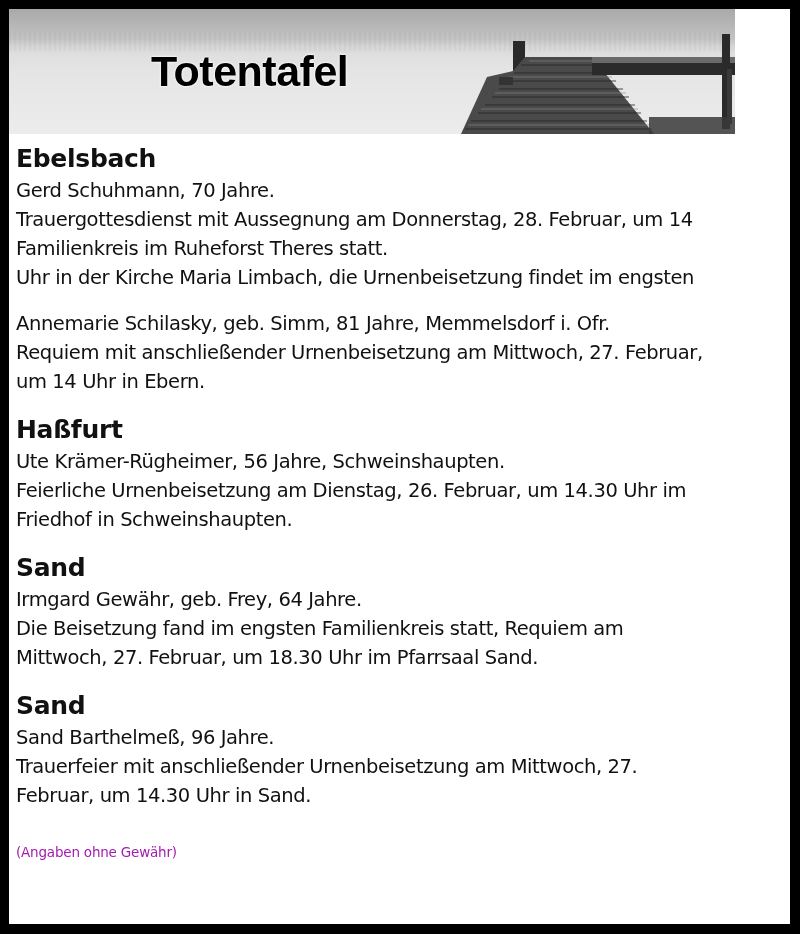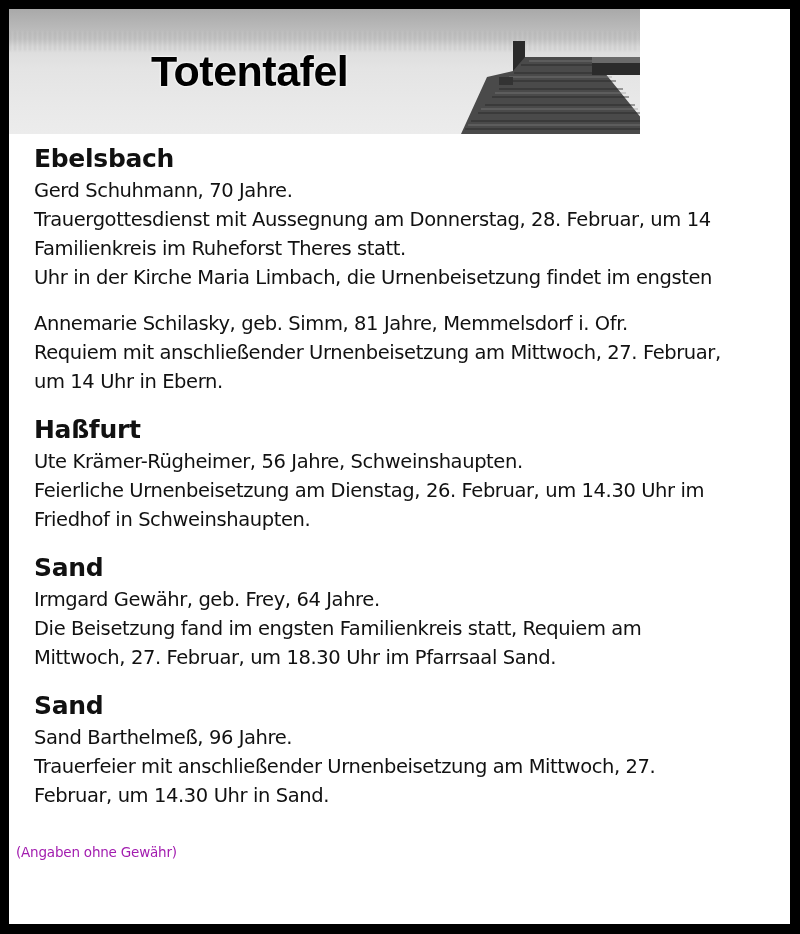"Totentafel" .header { width: 631px -> 726px }
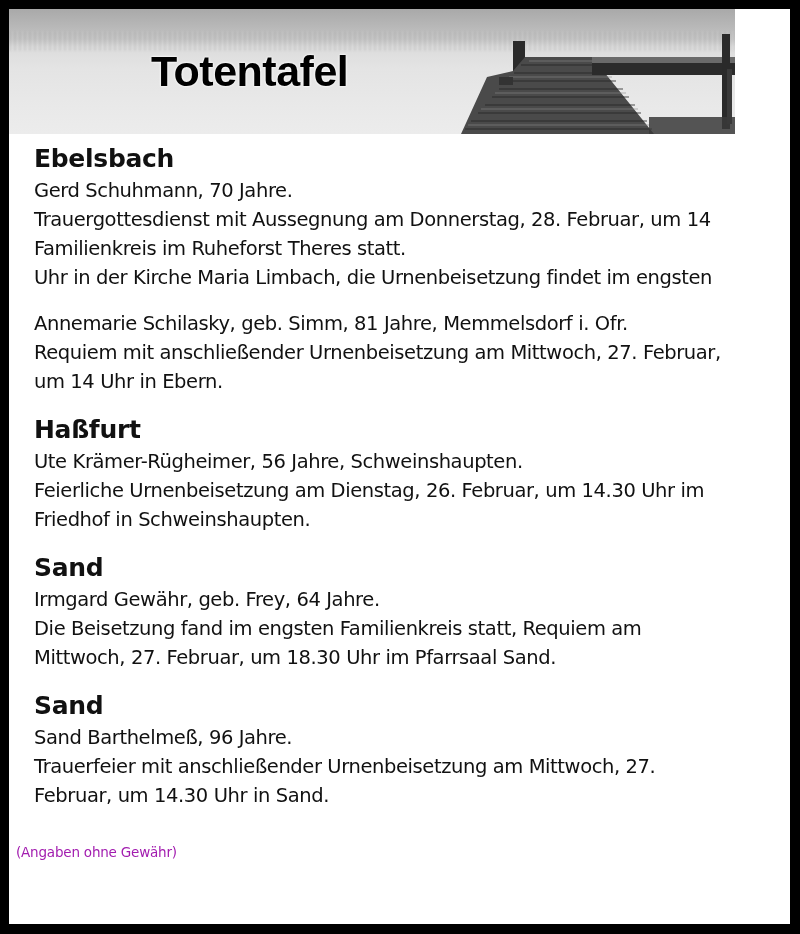"Ebelsbach" .entry { margin: 0 0 17px 18px -> 0 0 17px 0 }
